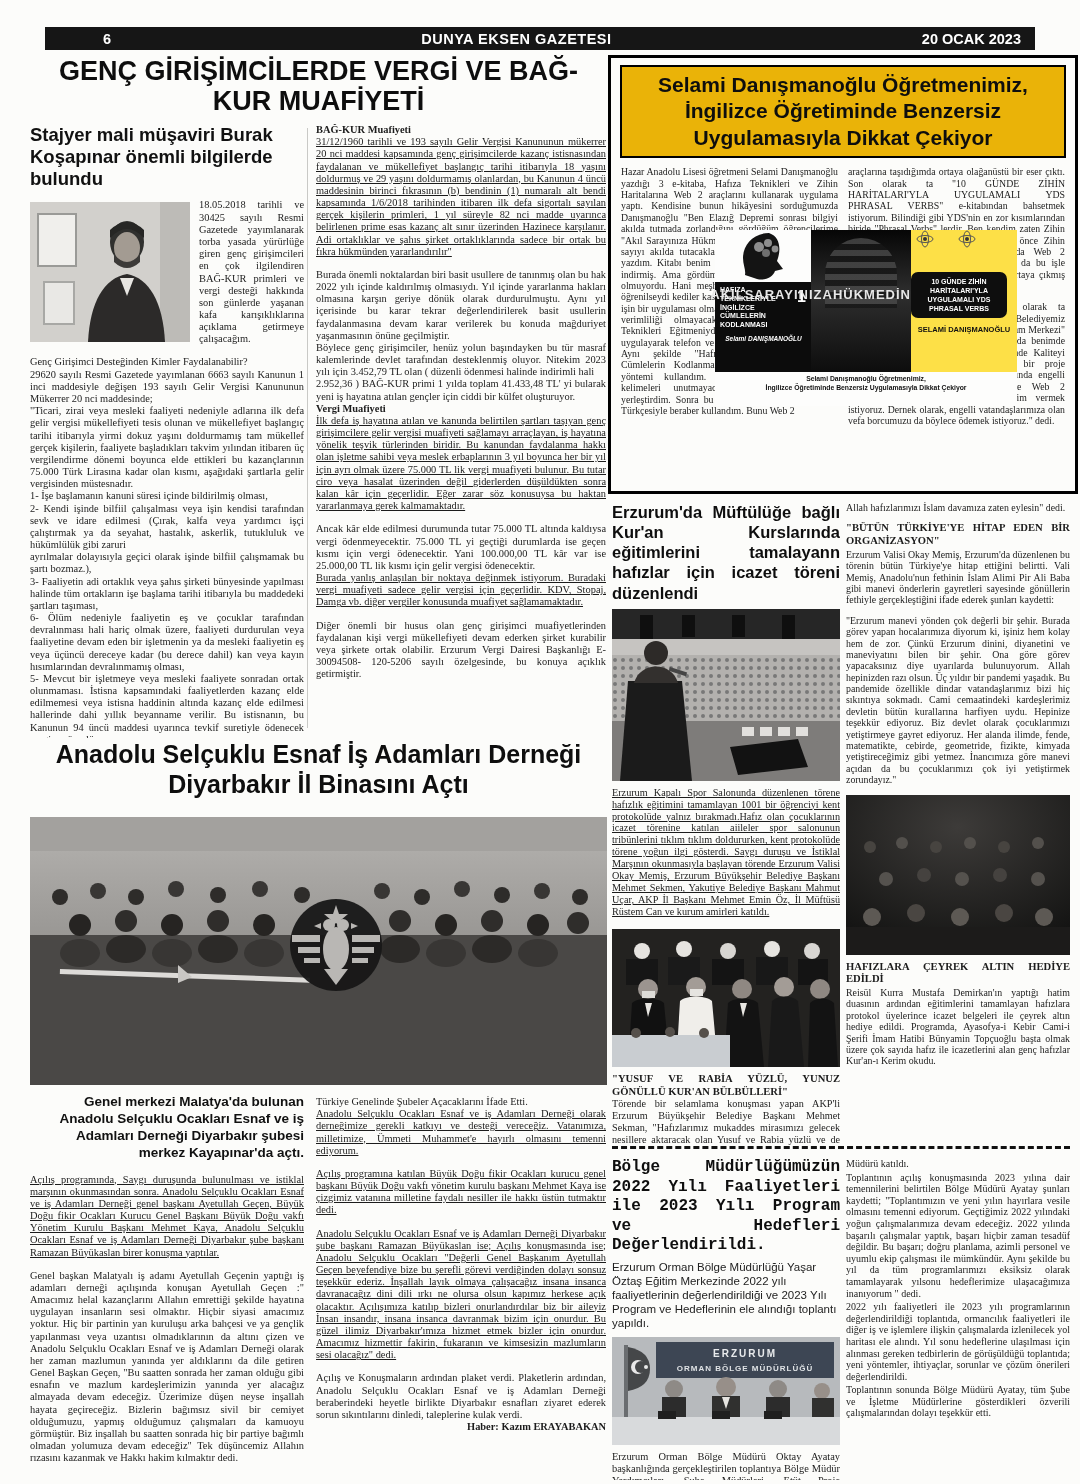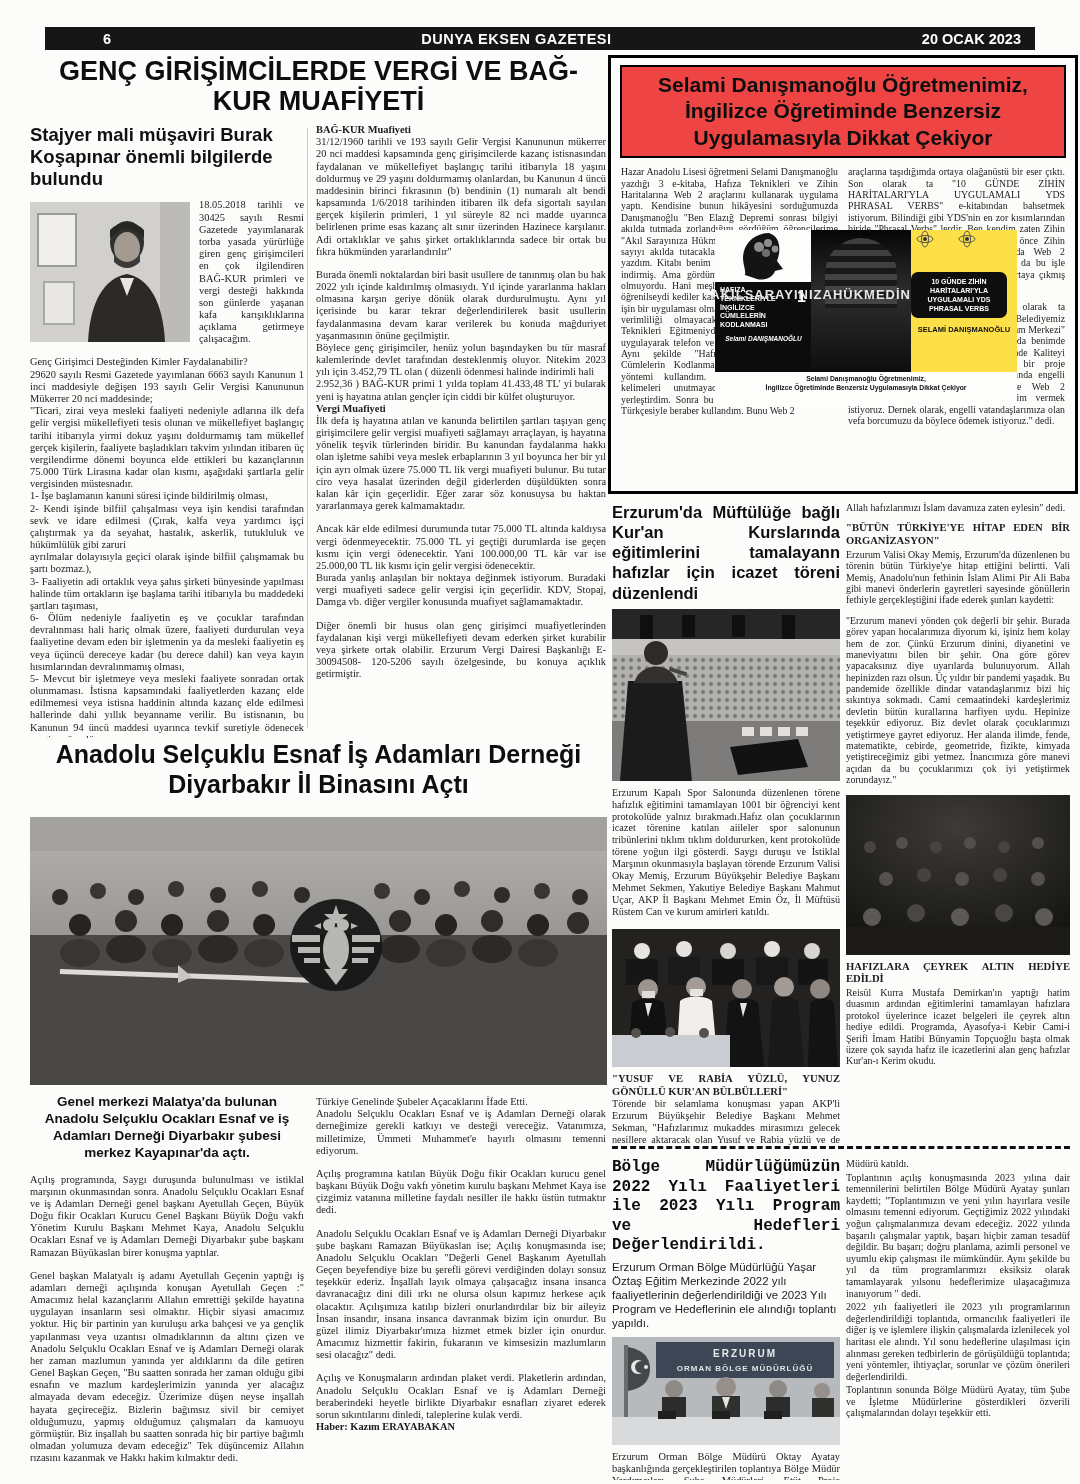"Selami Danışmanoğlu Öğretmenimiz, İngilizce" .selami-hl { background: #ef4444 -> #eab308 }
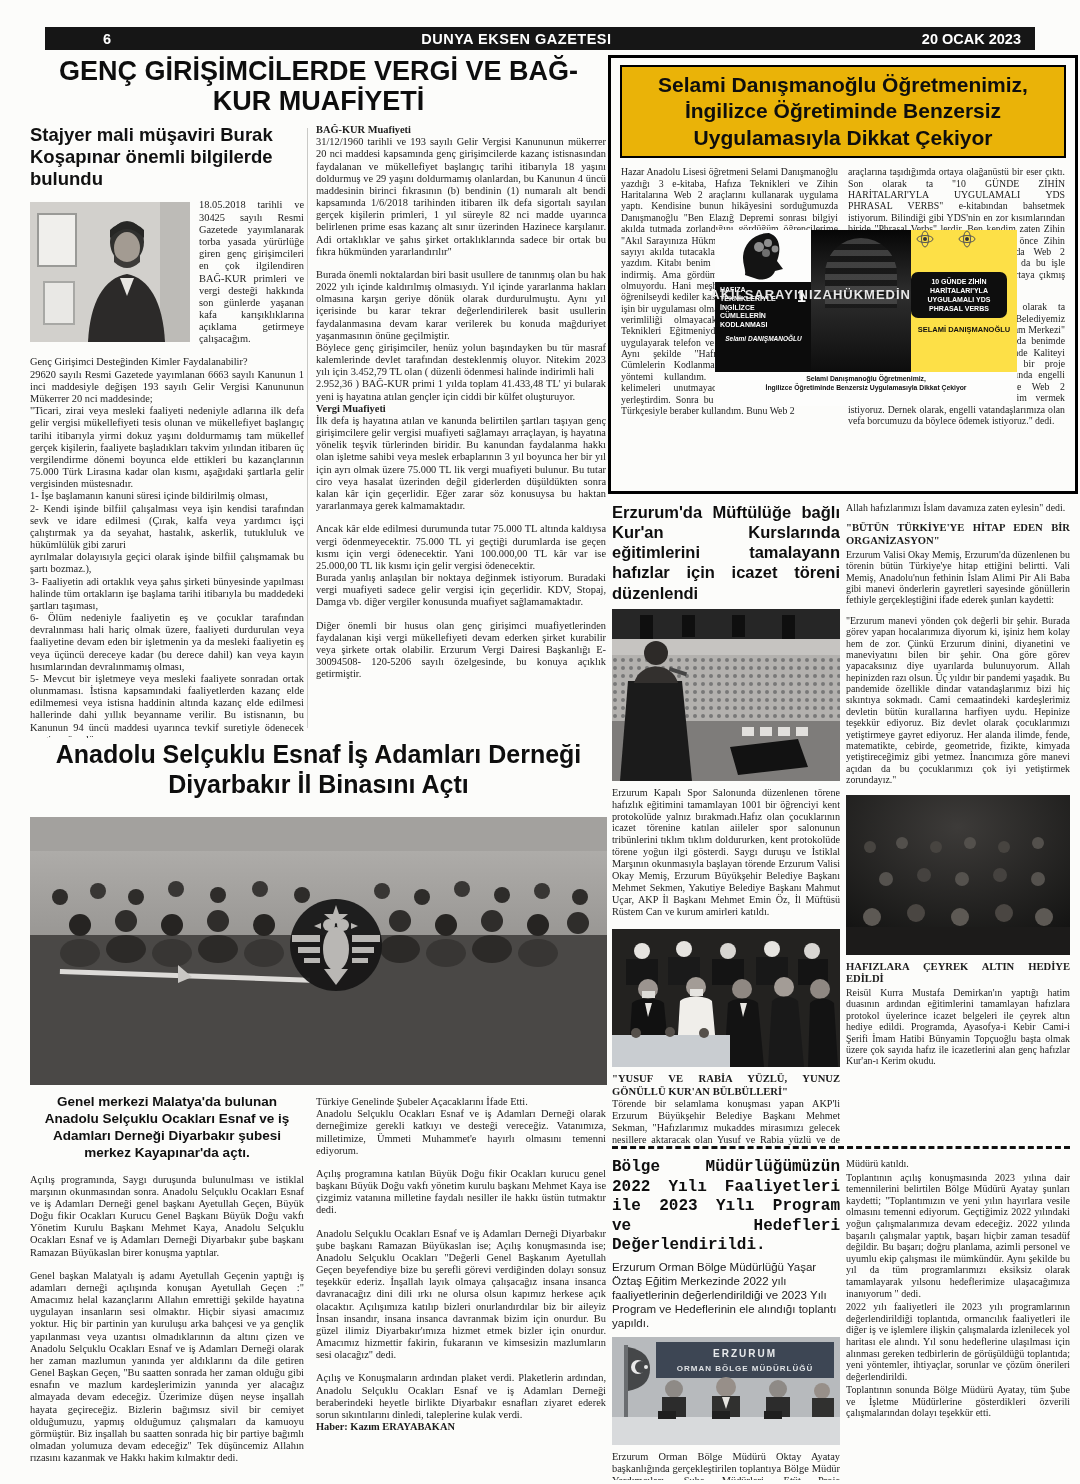"31/12/1960 tarihli ve 193 sayılı" .bt p.mb { text-decoration: none -> underline }
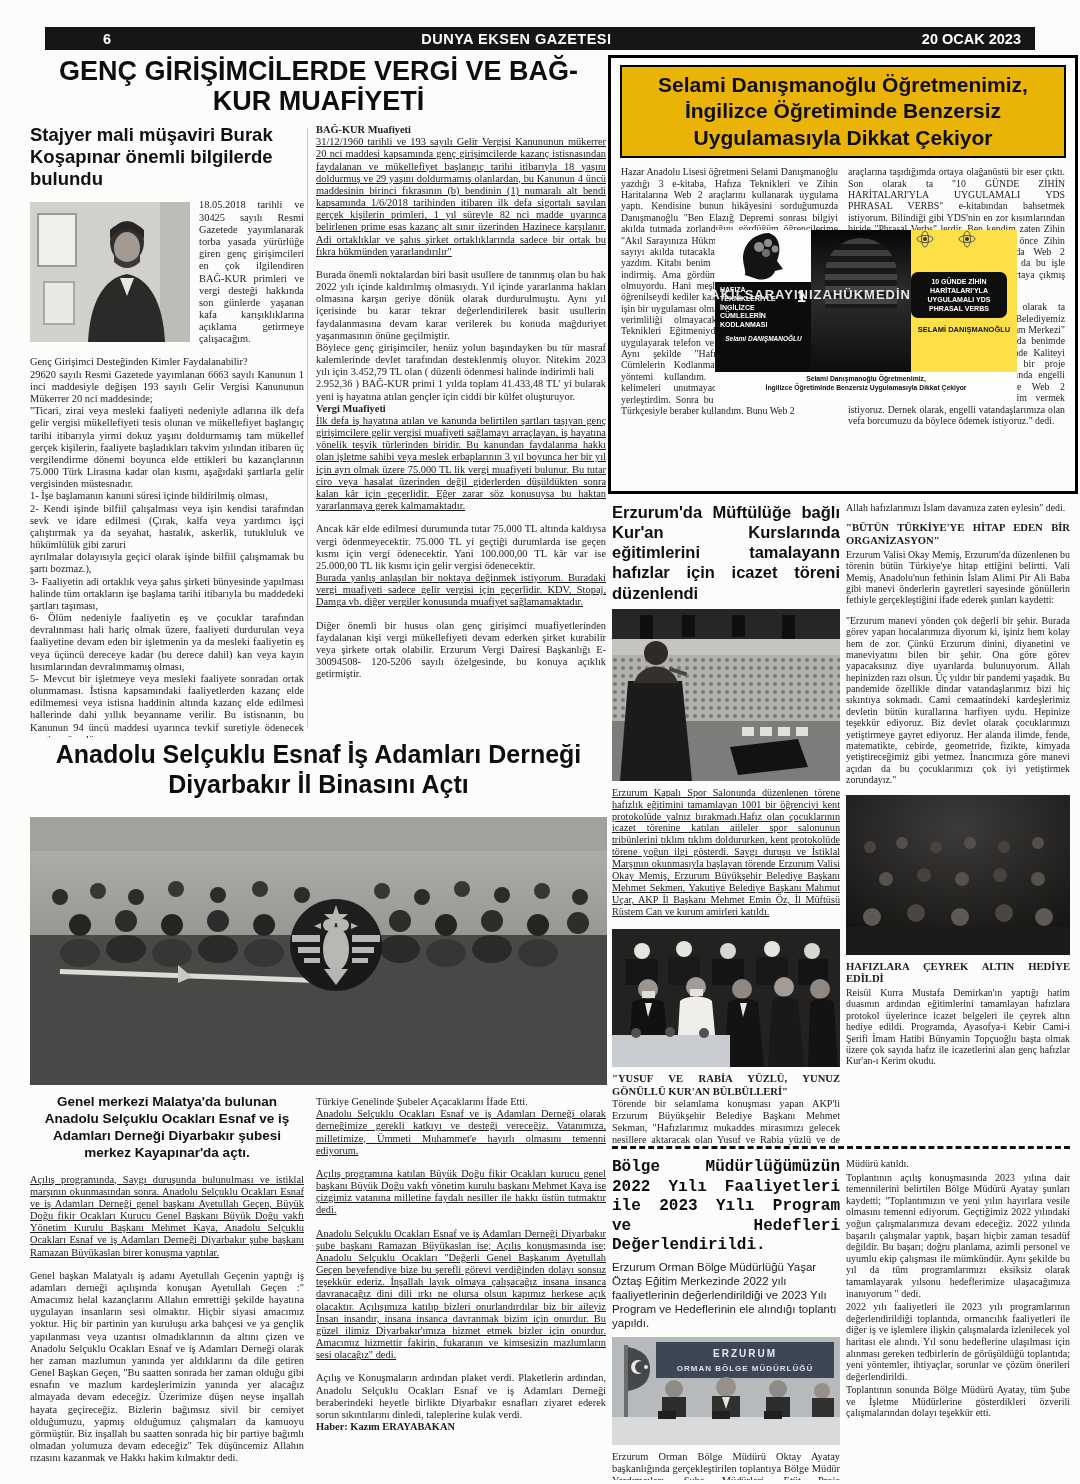"Genel merkezi Malatya'da bulunan Anadolu" .ana-lead { text-align: center -> right }
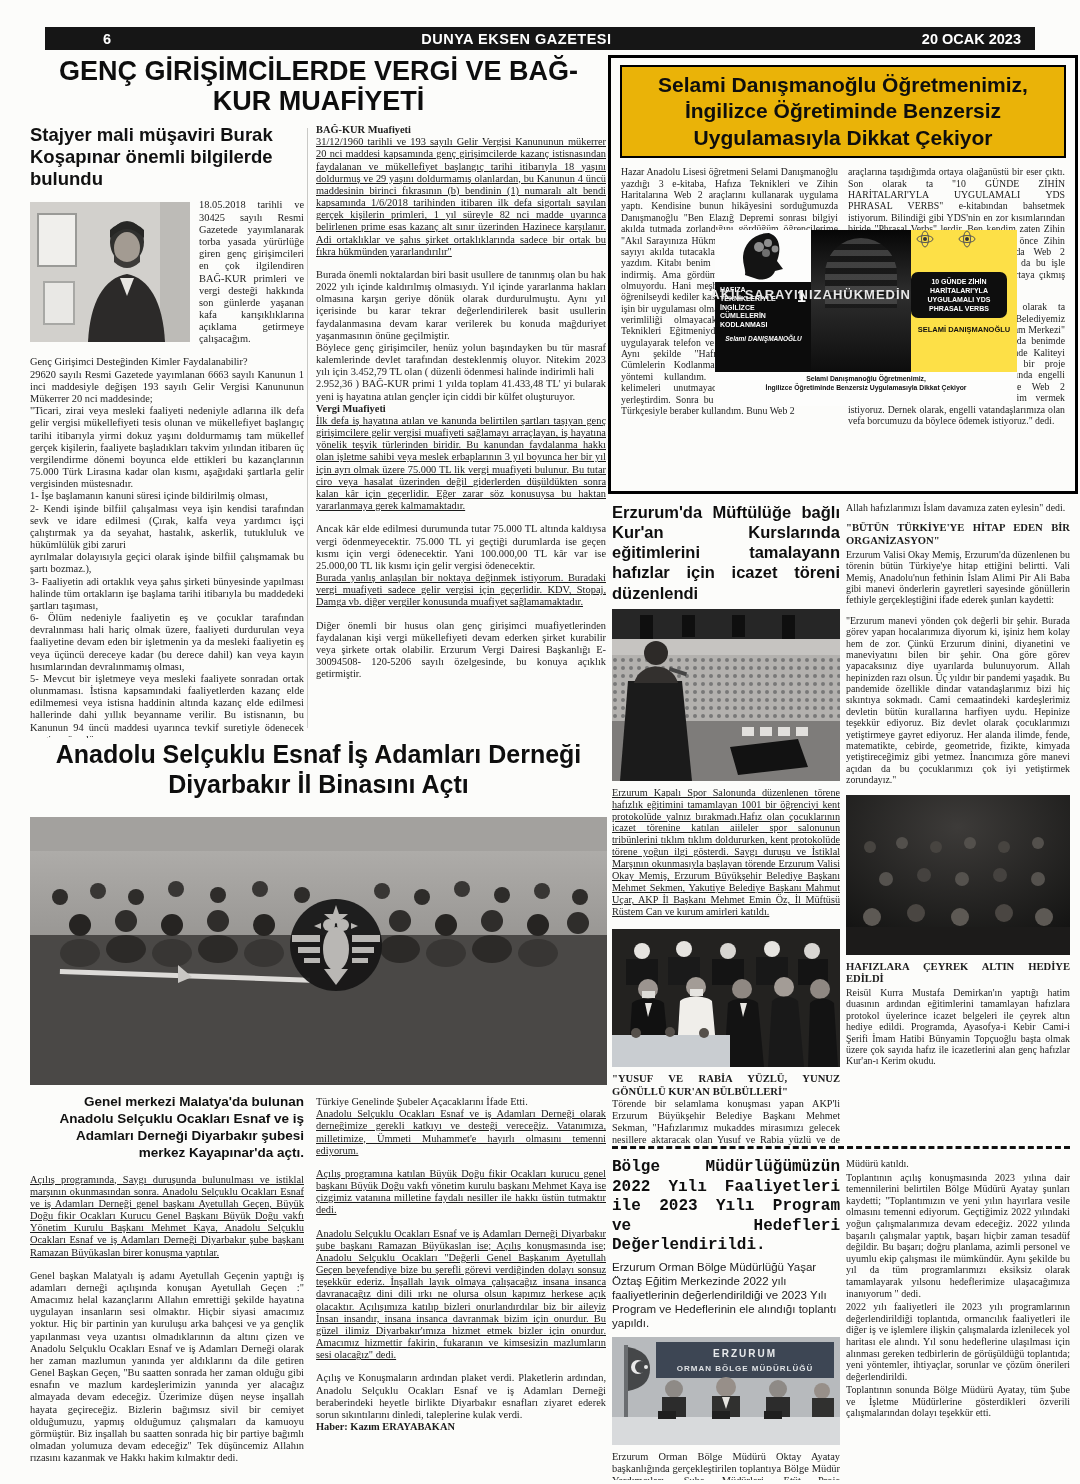"Haber: Kazım ERAYABAKAN" .byline { text-align: left -> right }
